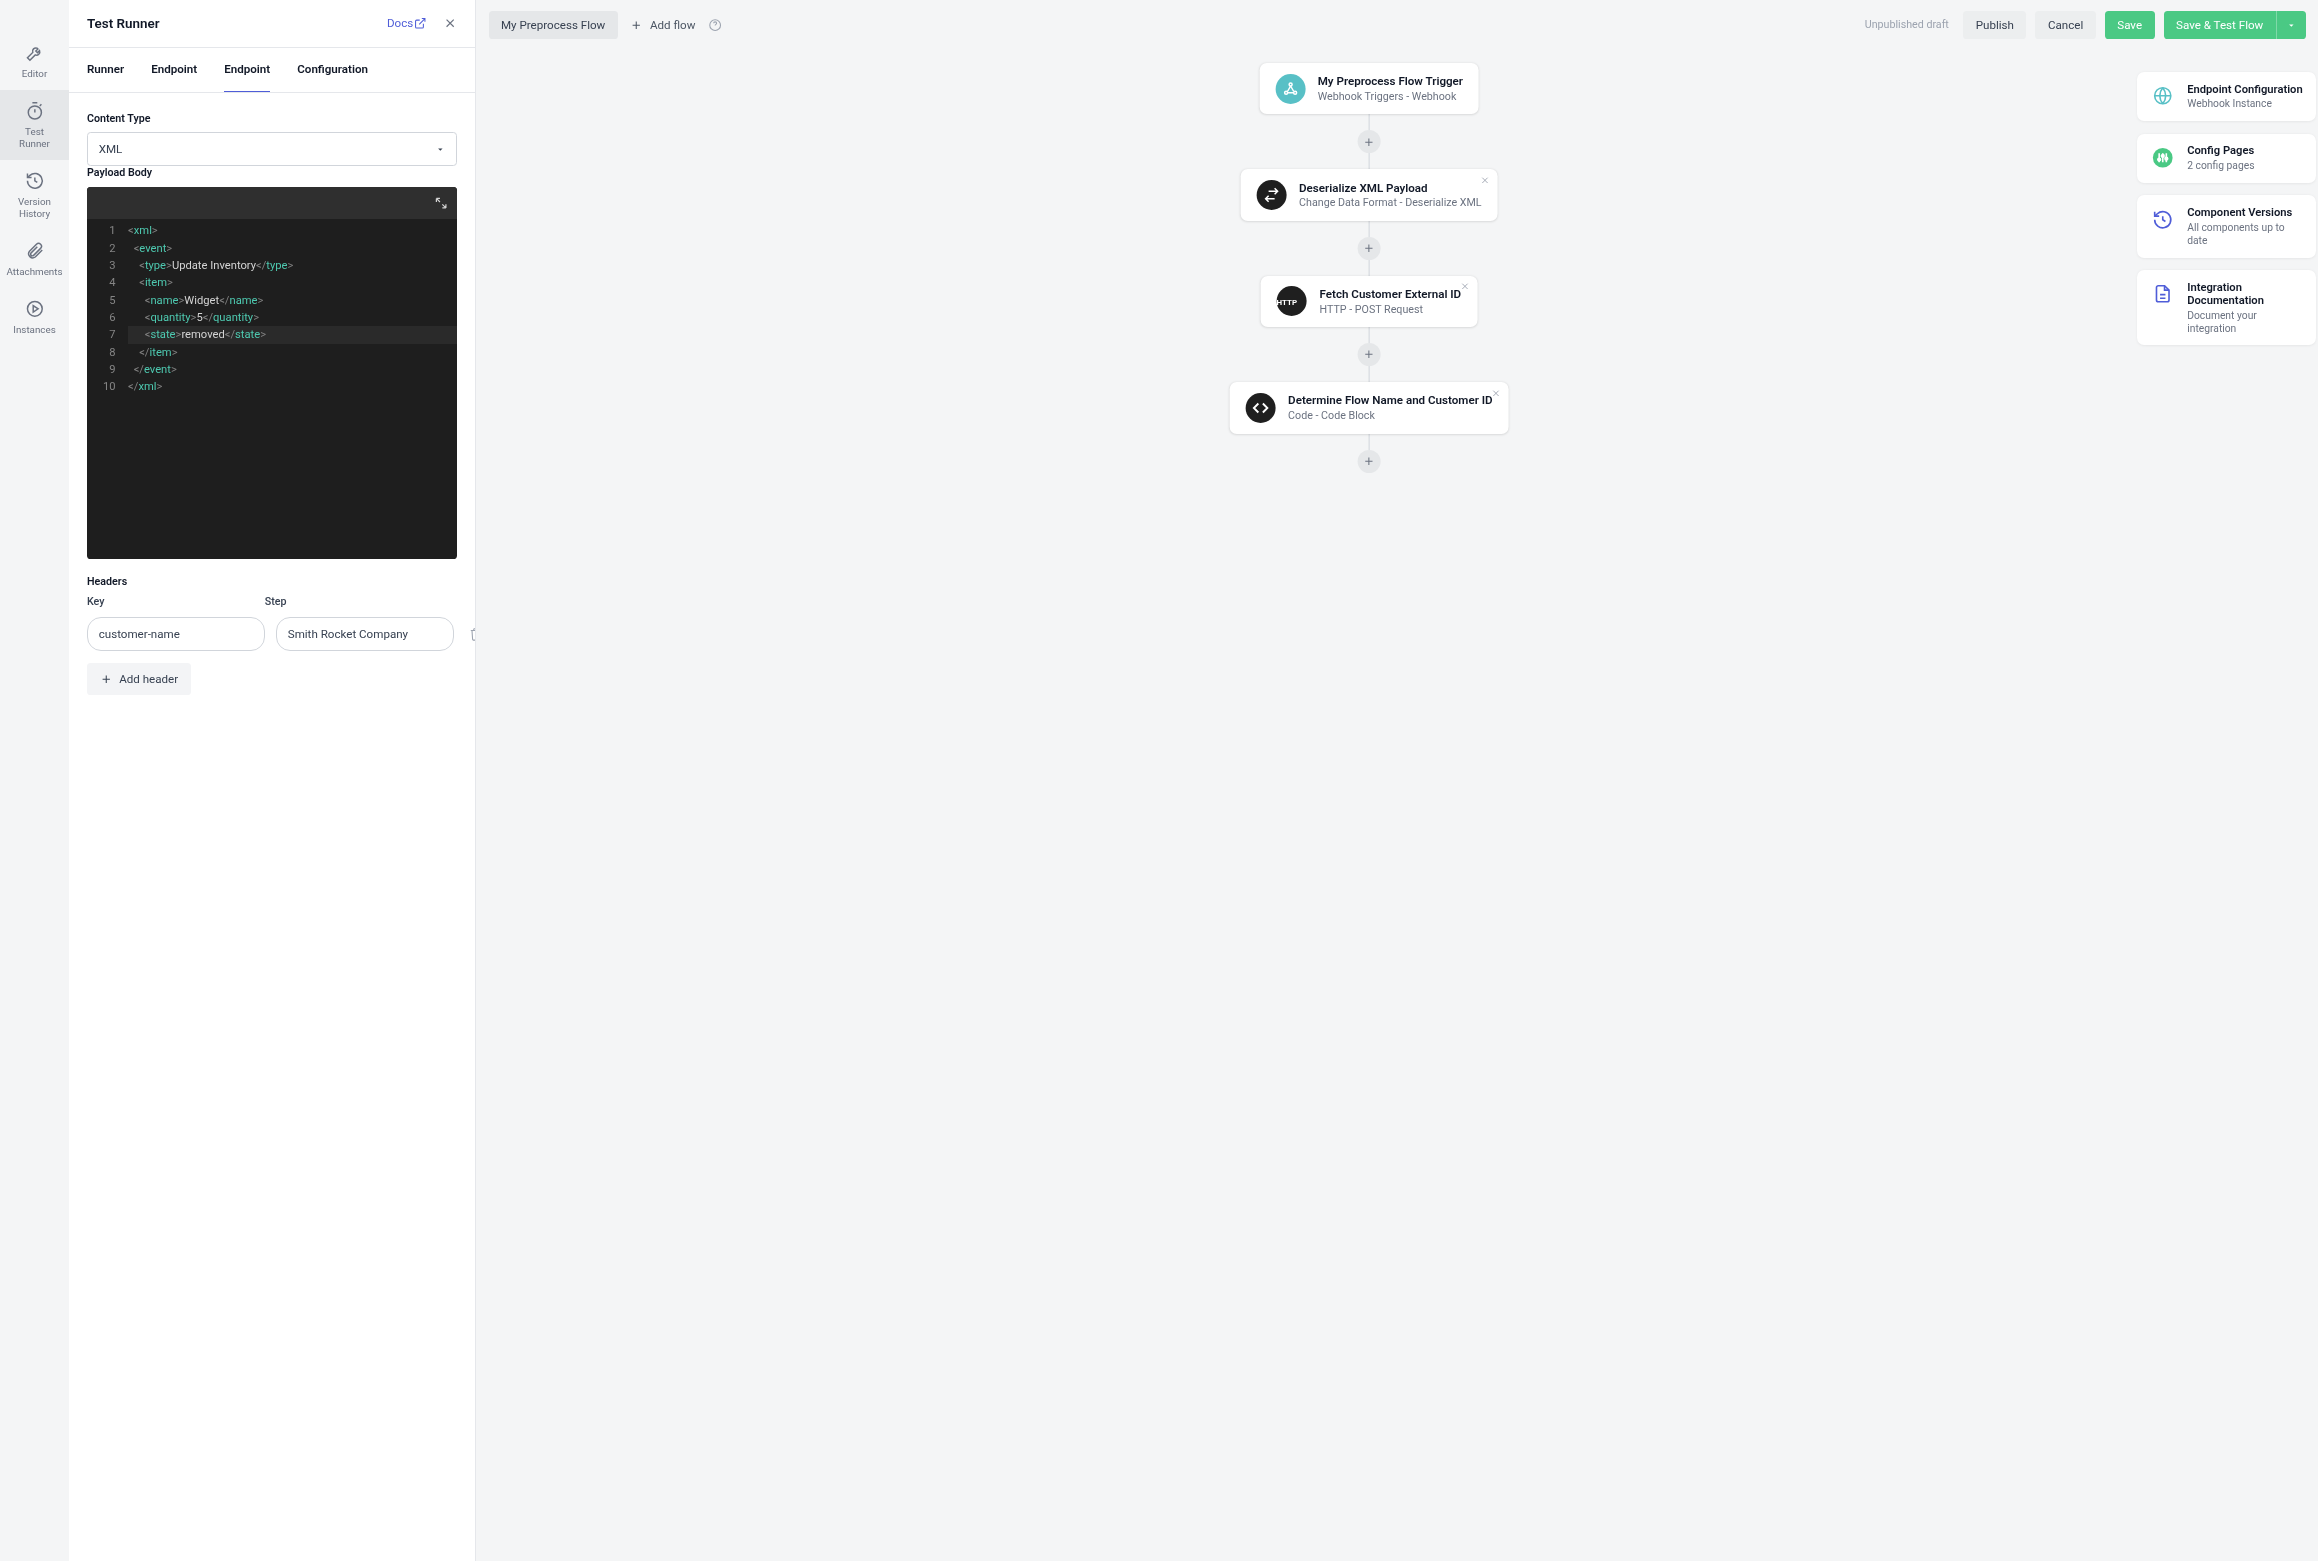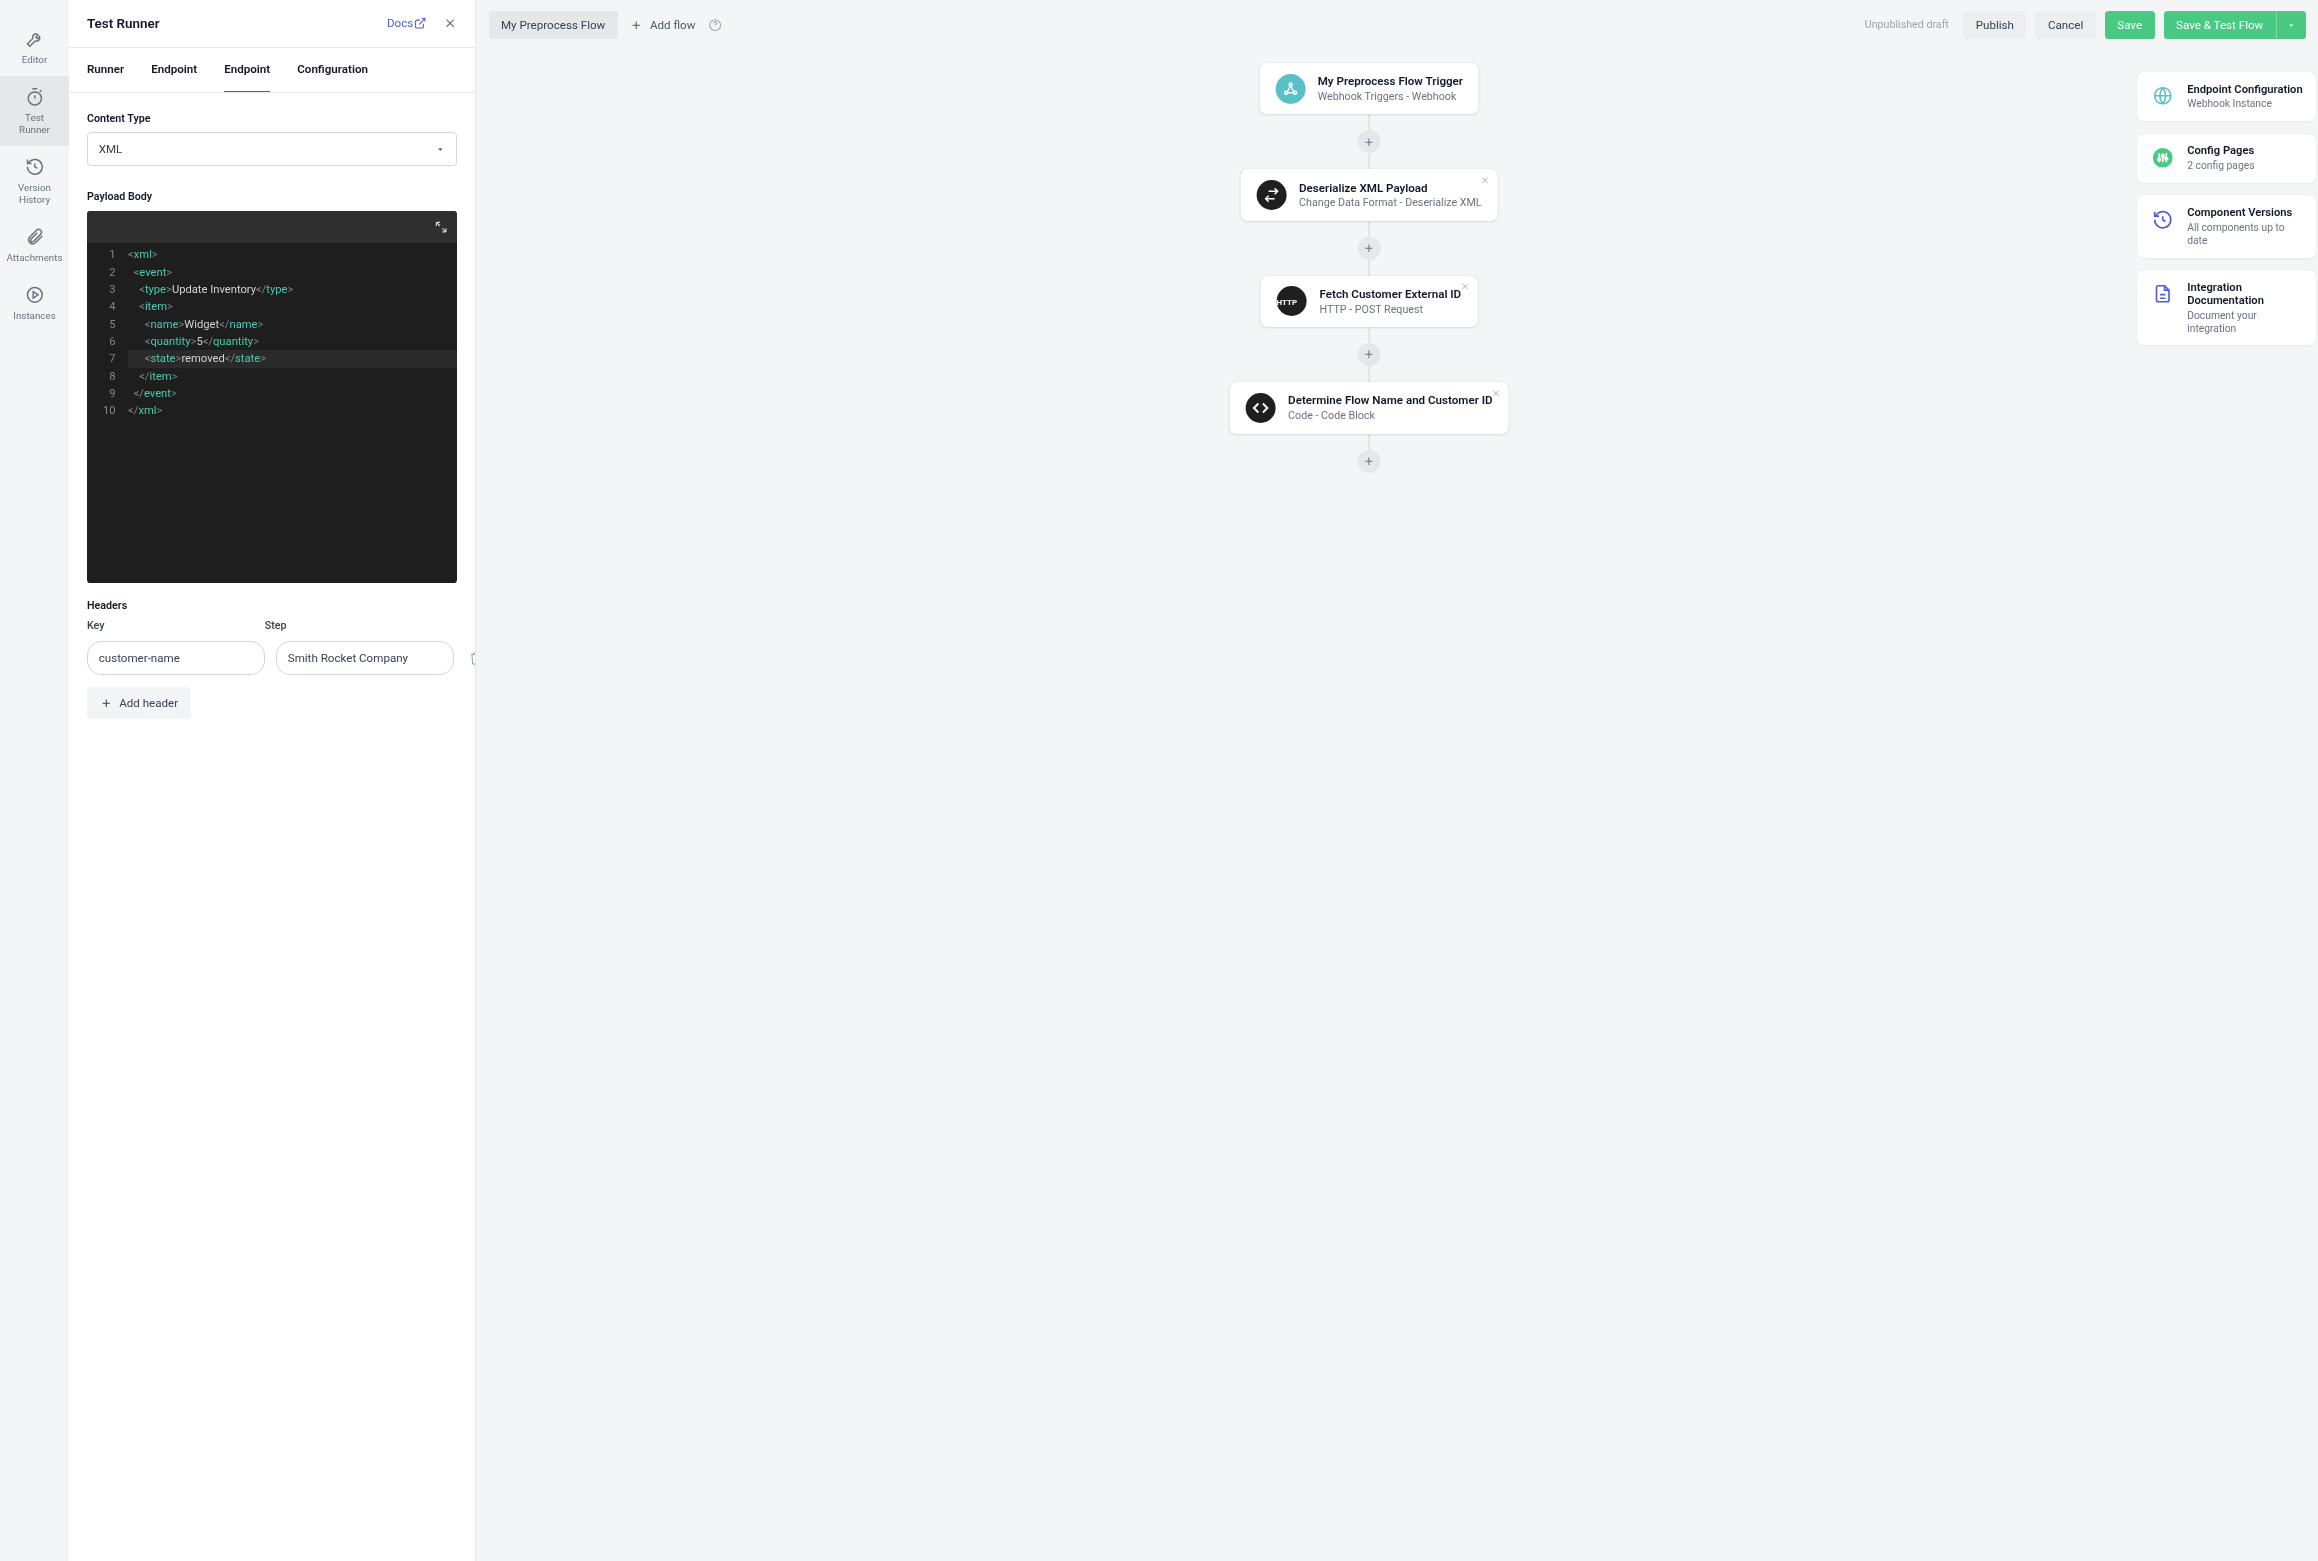"Editor" .left-nav { padding-top: 18px -> 32px }
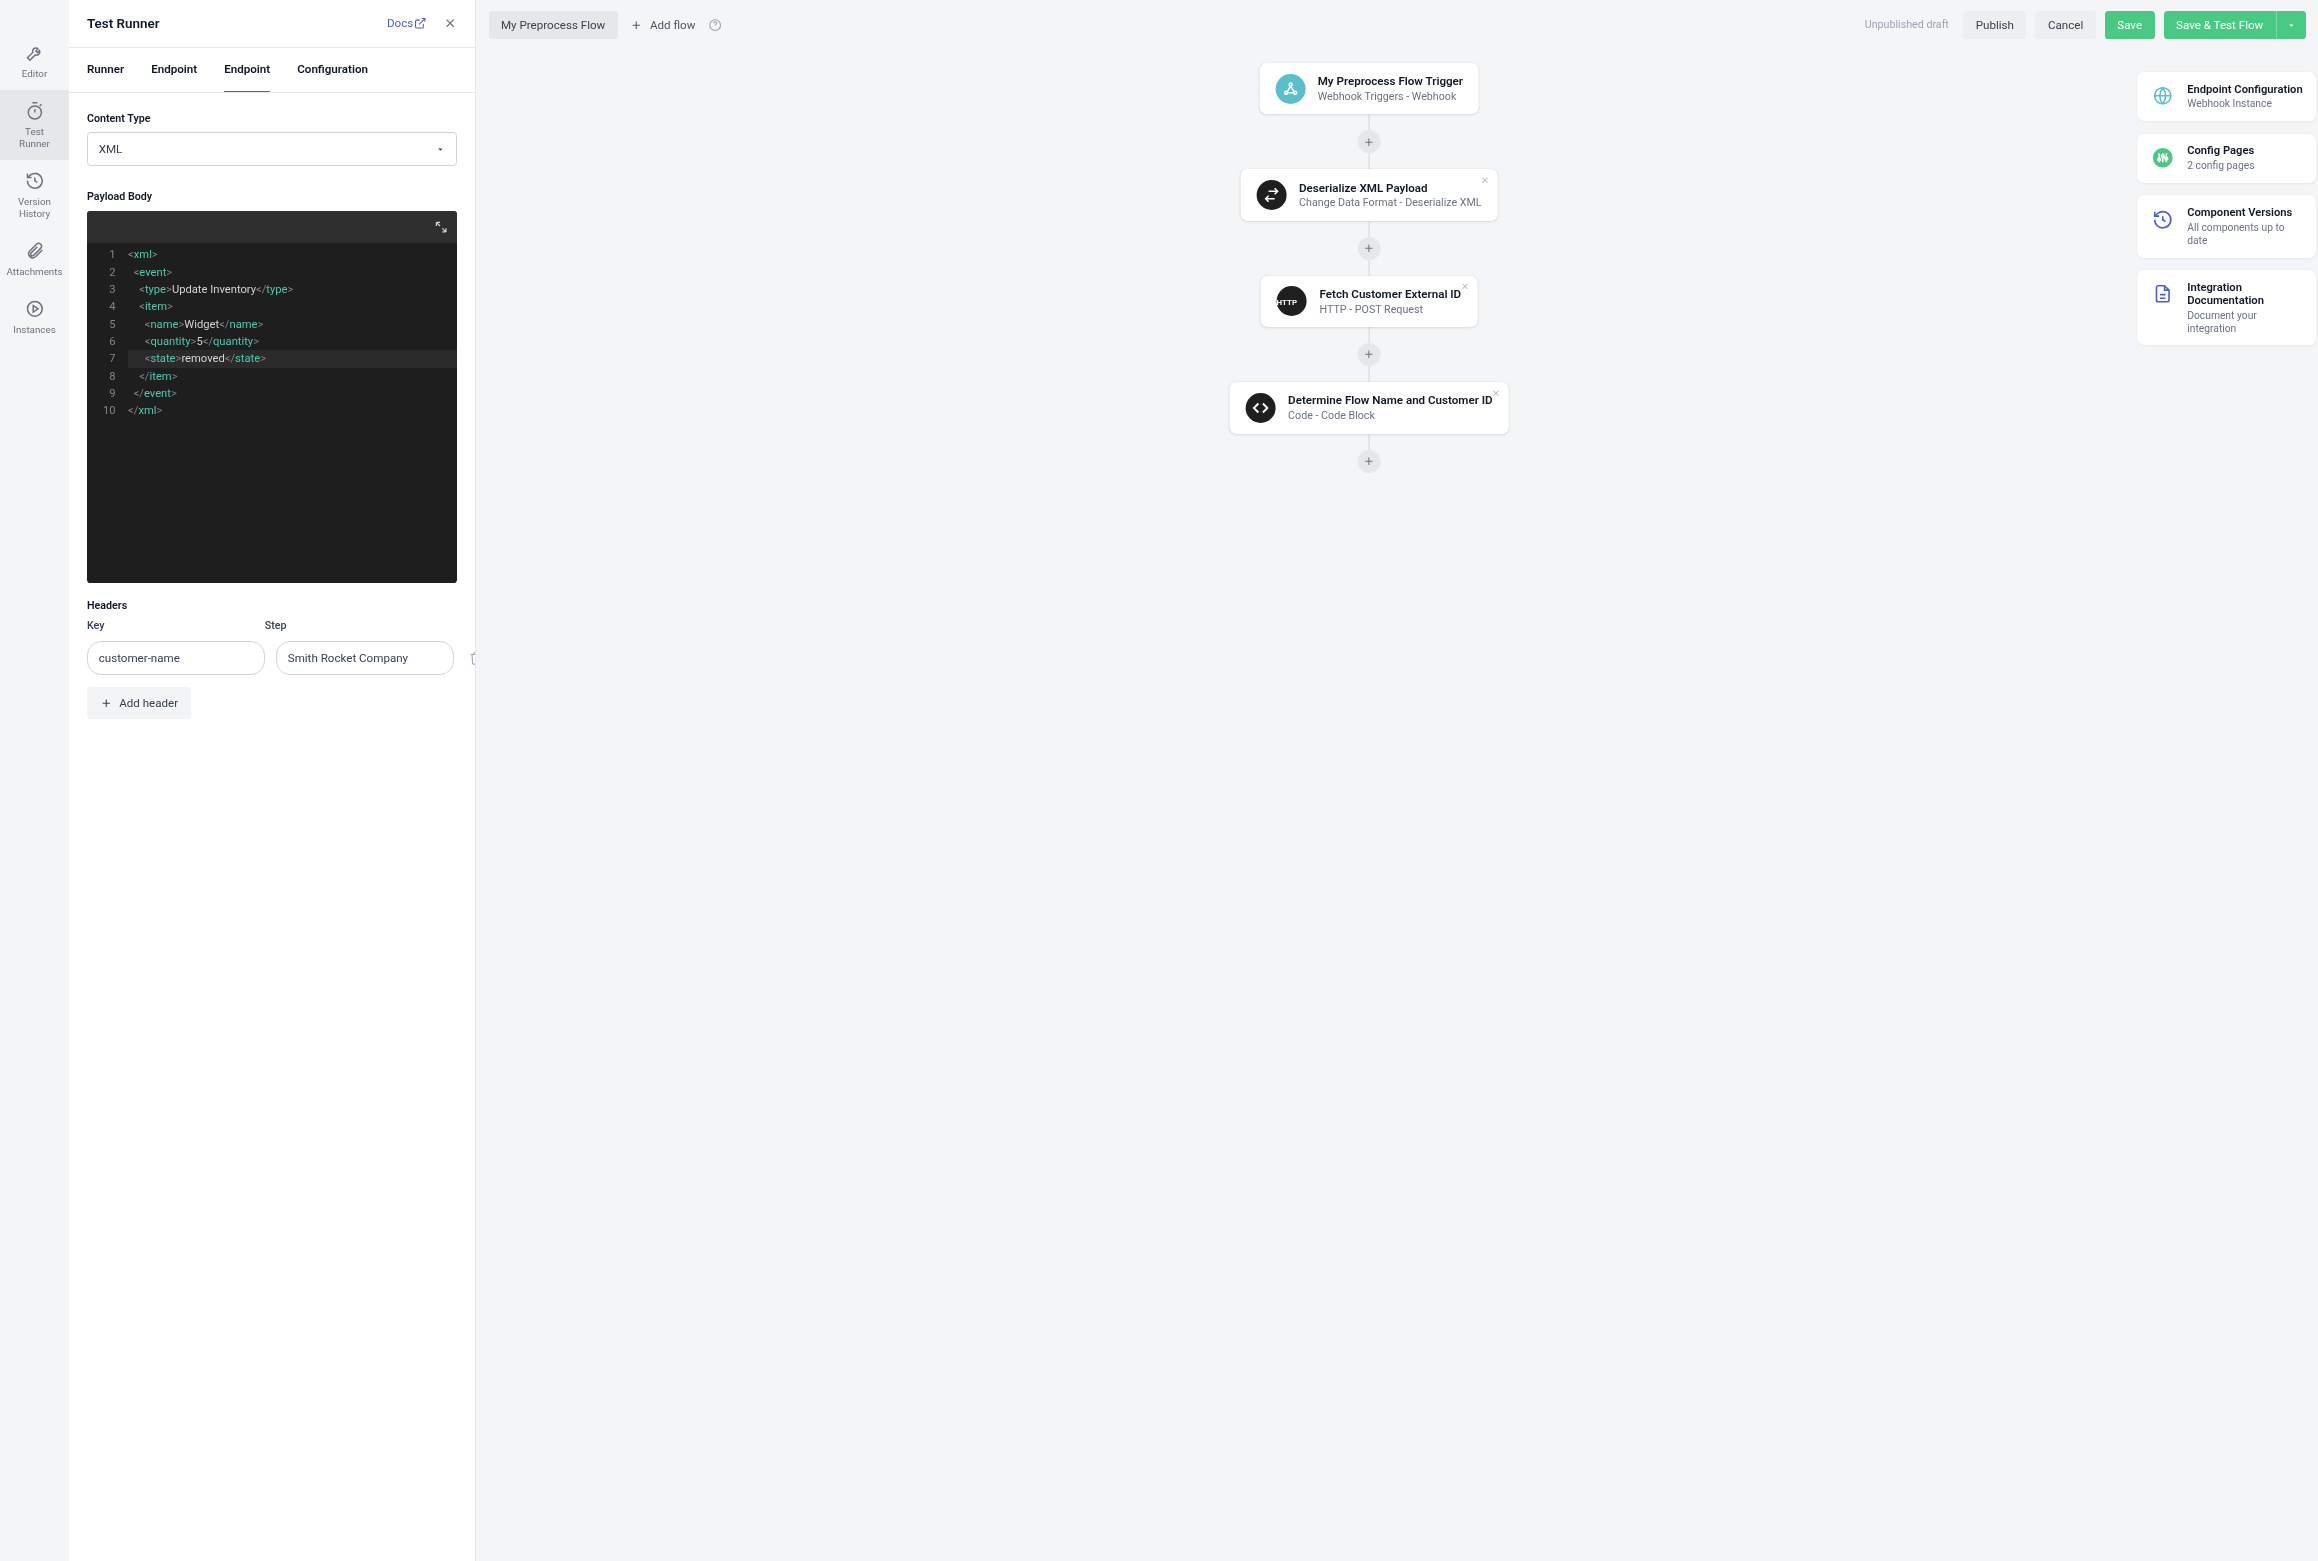"Payload Body" div.field-label { margin-top: 24px -> 0 }
